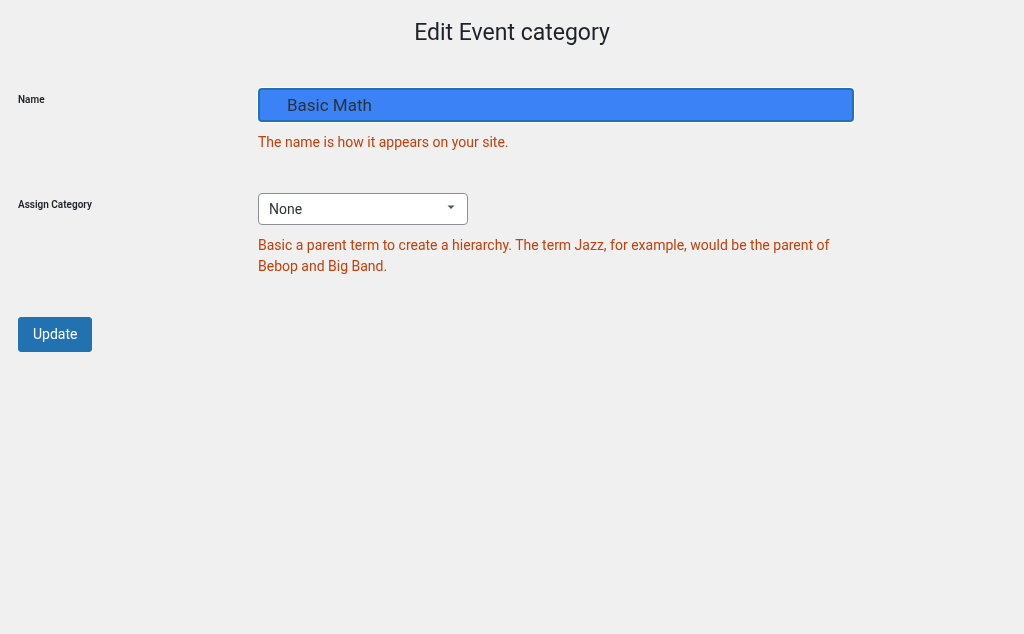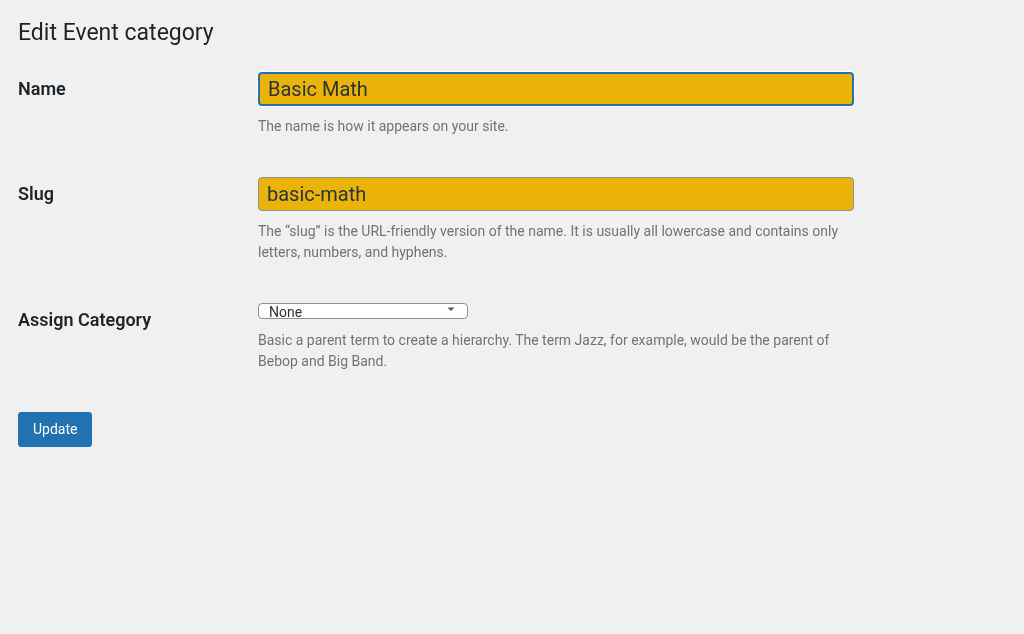"Edit Event category" .page-title { margin-bottom: 14px -> 30px; text-align: none -> center }
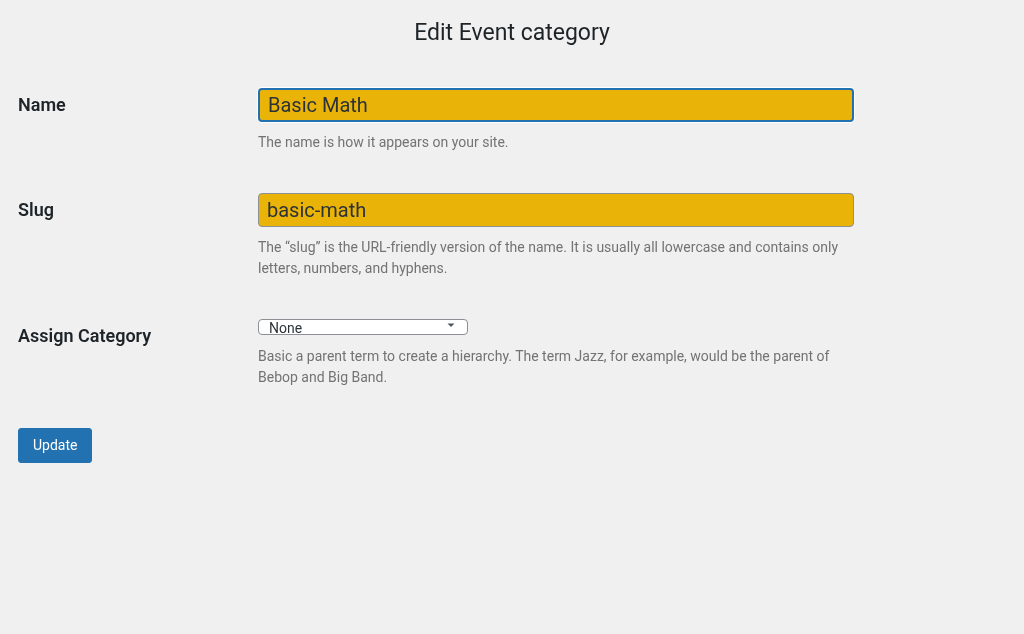"Name" .form-table th { font-size: 18px -> 10px }
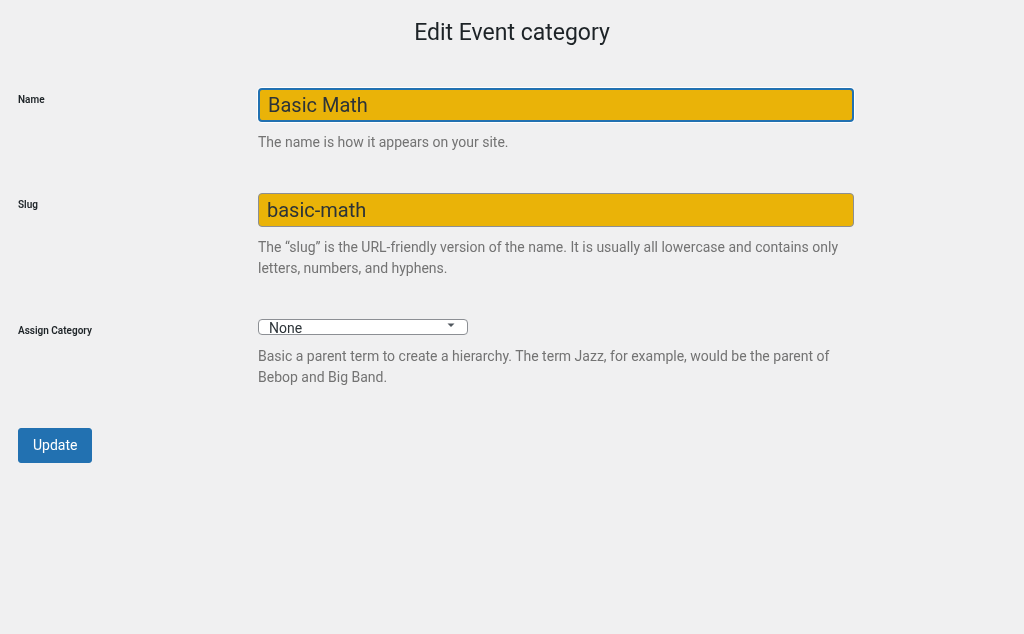"Basic Math" .regular-text { background: #eab308 -> #3b82f6; font-size: 20px -> 17px; padding: 0 8px -> 0 27px }
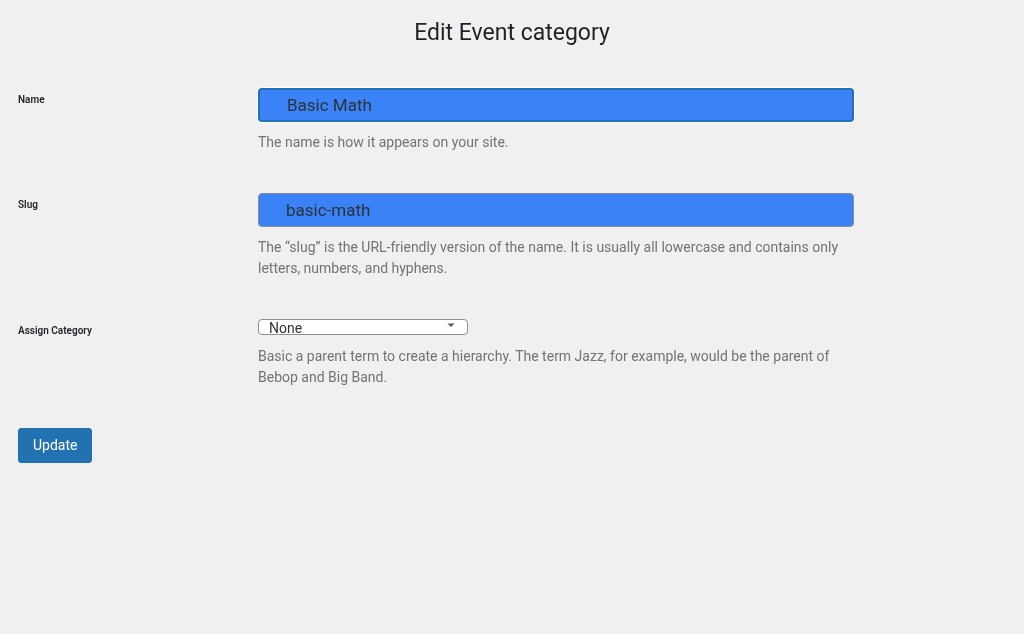"The name is how it" .description { color: #737373 -> #c2410c }
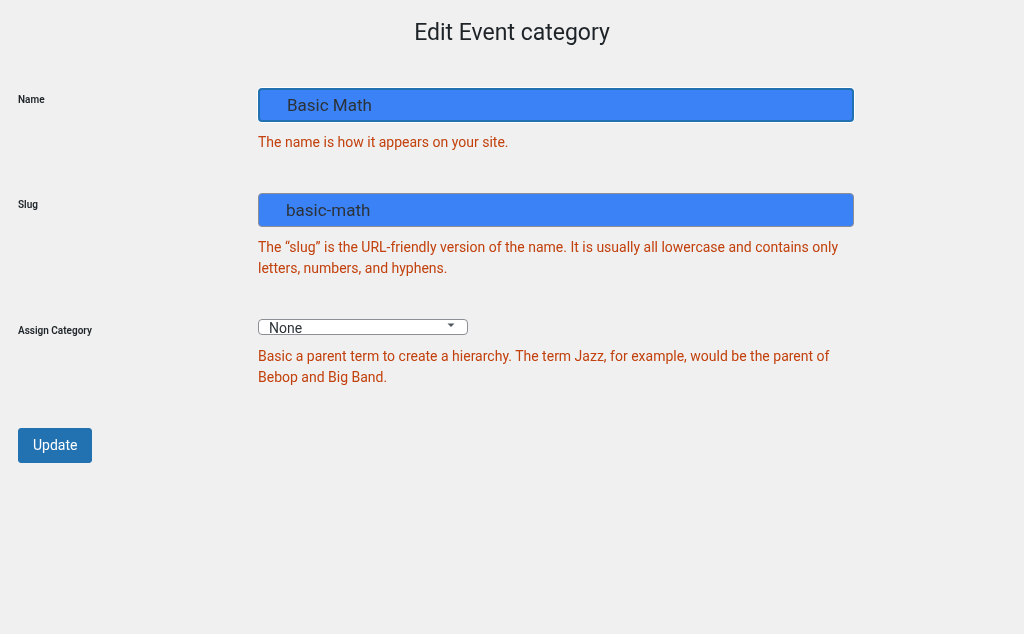"Slug" tr { html: <tr> <th> <label>Slug</label> </th> <td> <input> <p>The “slug” is the URL-friendly version of the name. It is usually all lowercase and contains only letters, numbers, and hyphens.</p> </td> </tr> -> none }
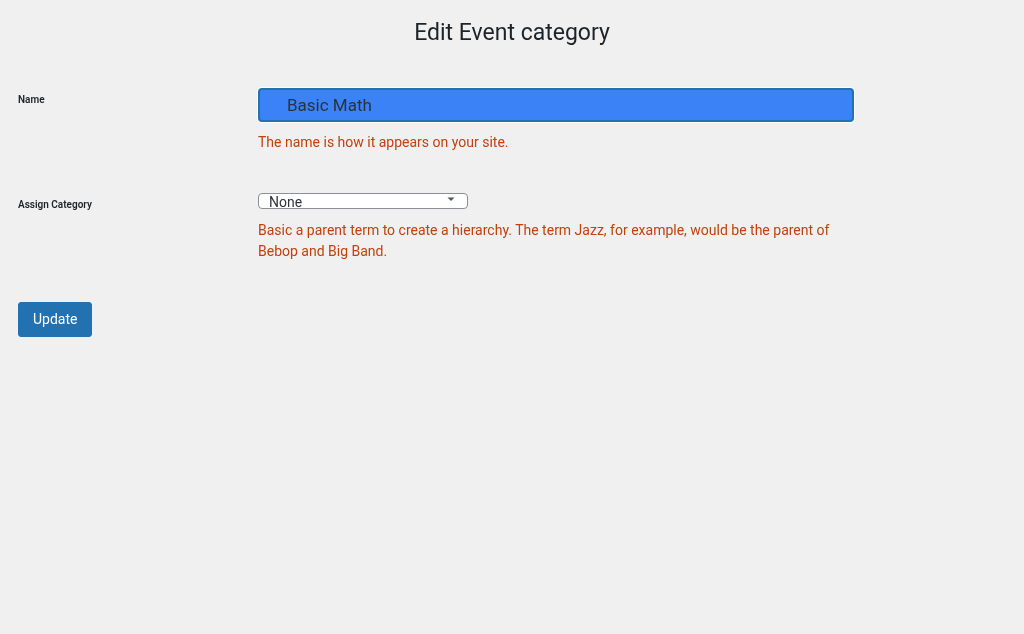"None" .select-field { height: 16px -> 32px }
